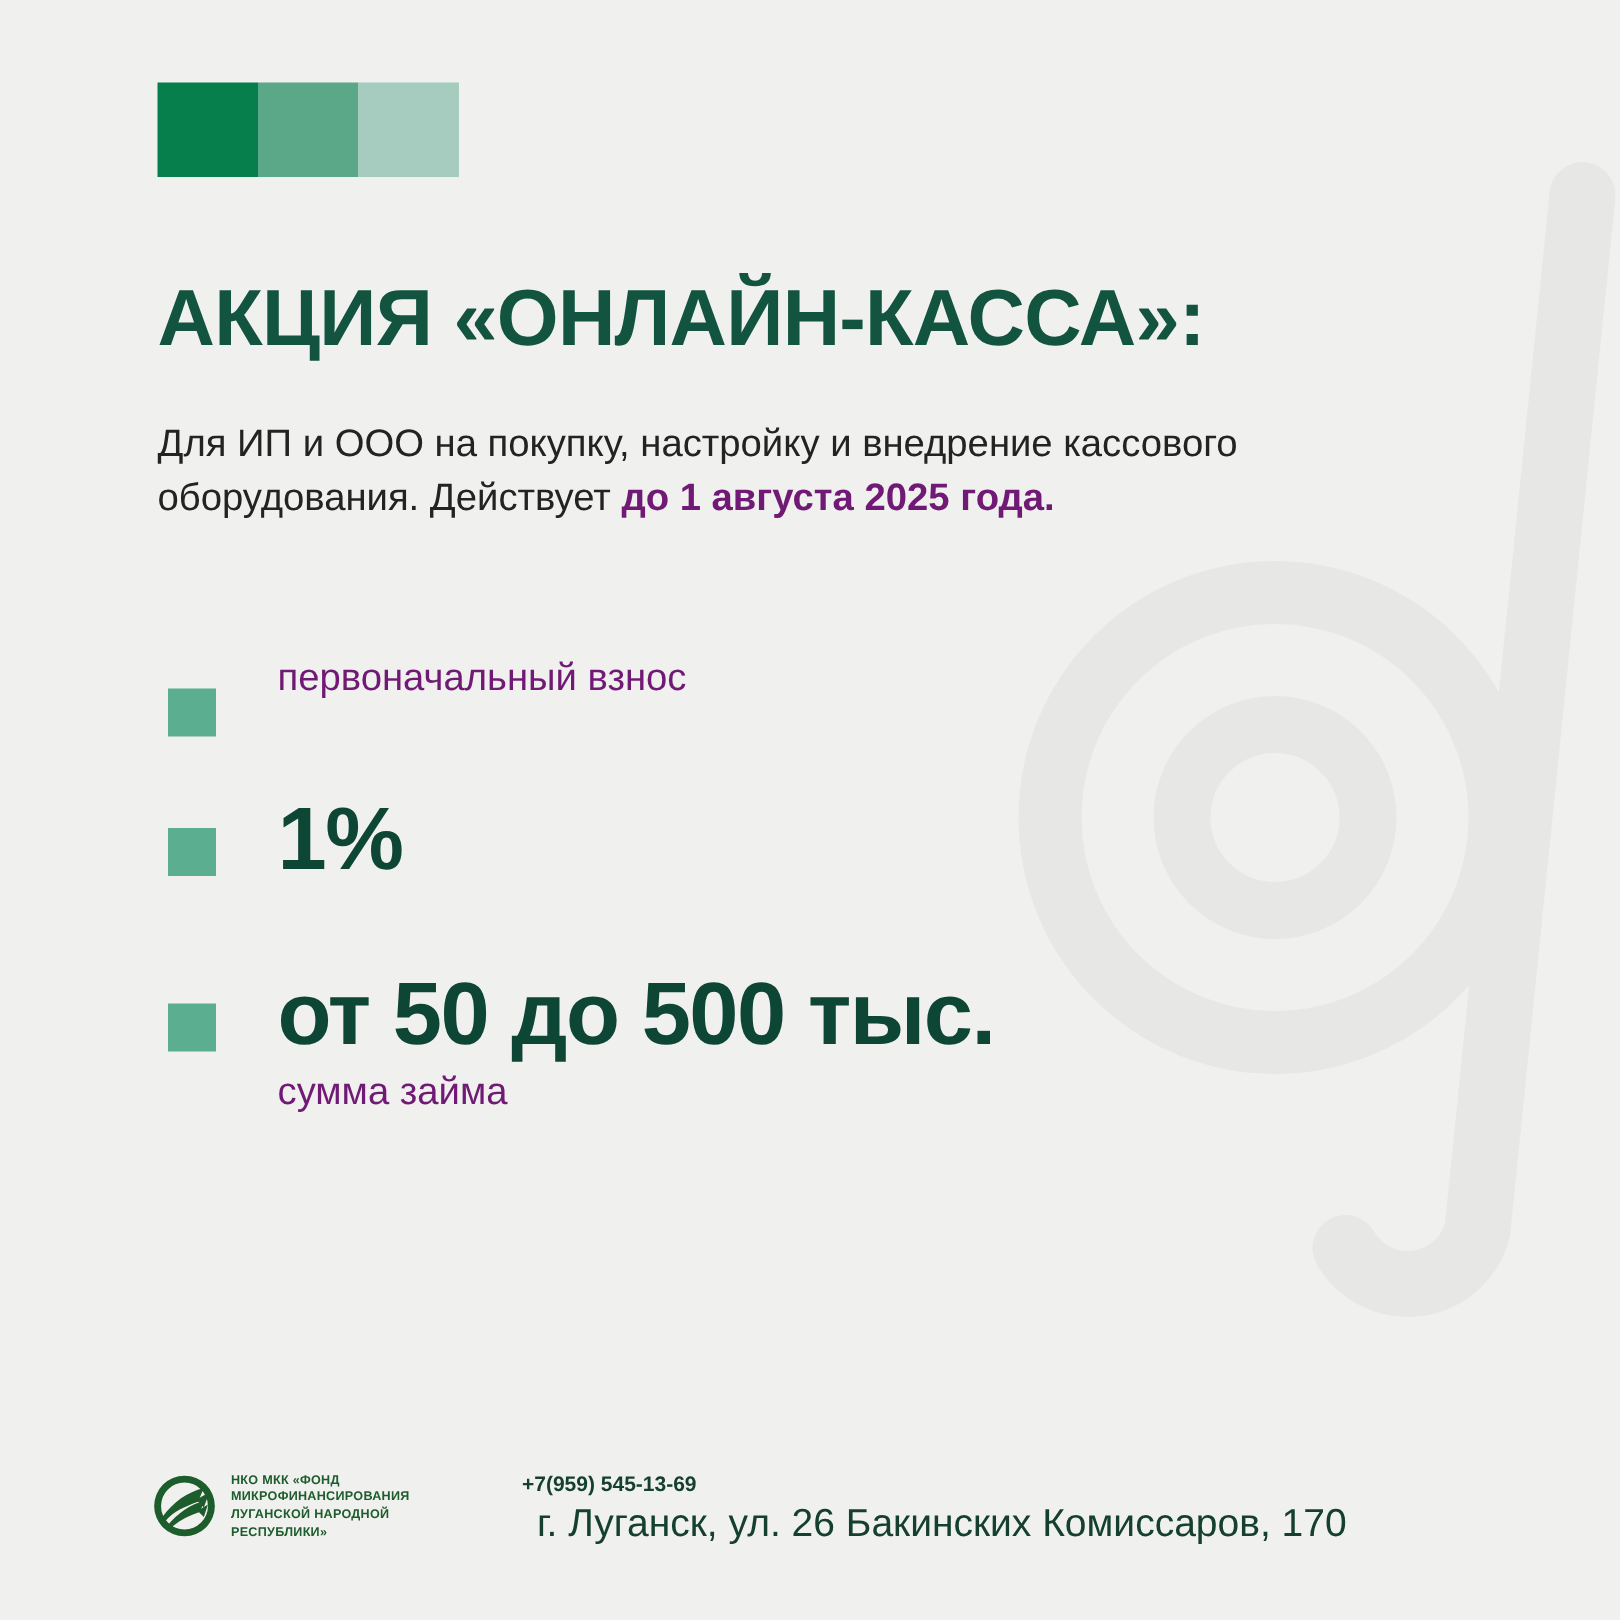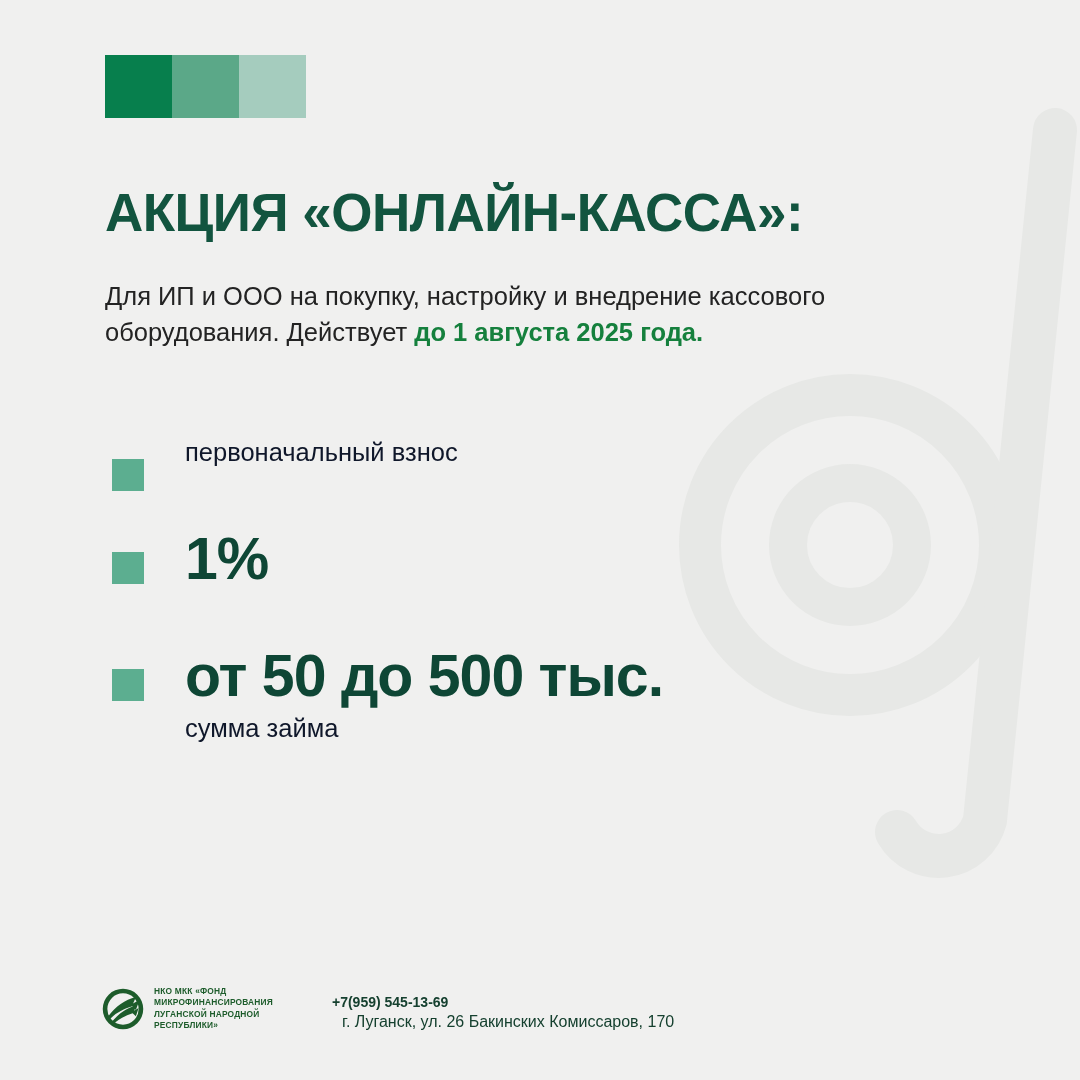"до 1 августа 2025 года." .subtitle b { color: #15803d -> #701a75 }
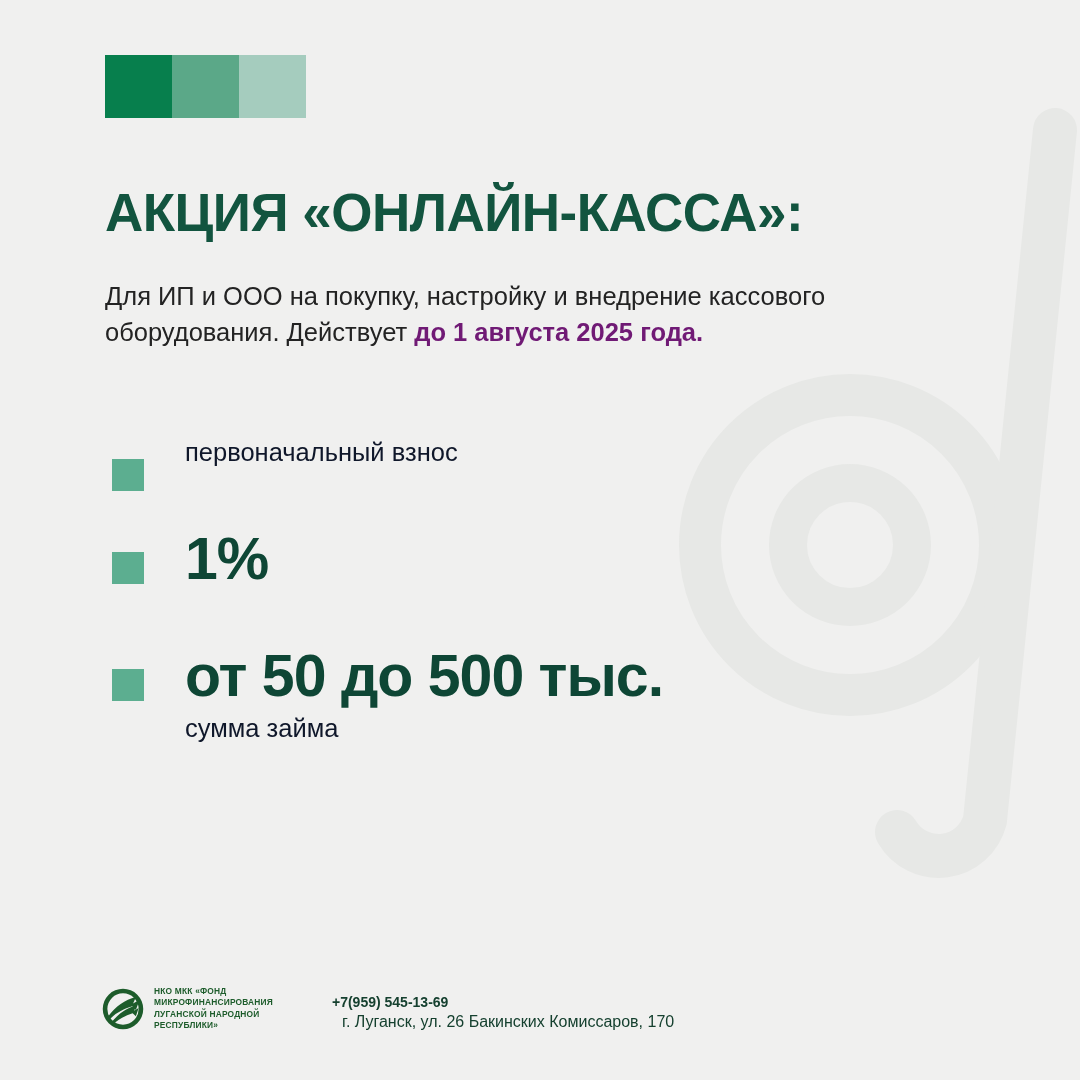"первоначальный взнос" .stat-label { color: #0f172a -> #701a75 }
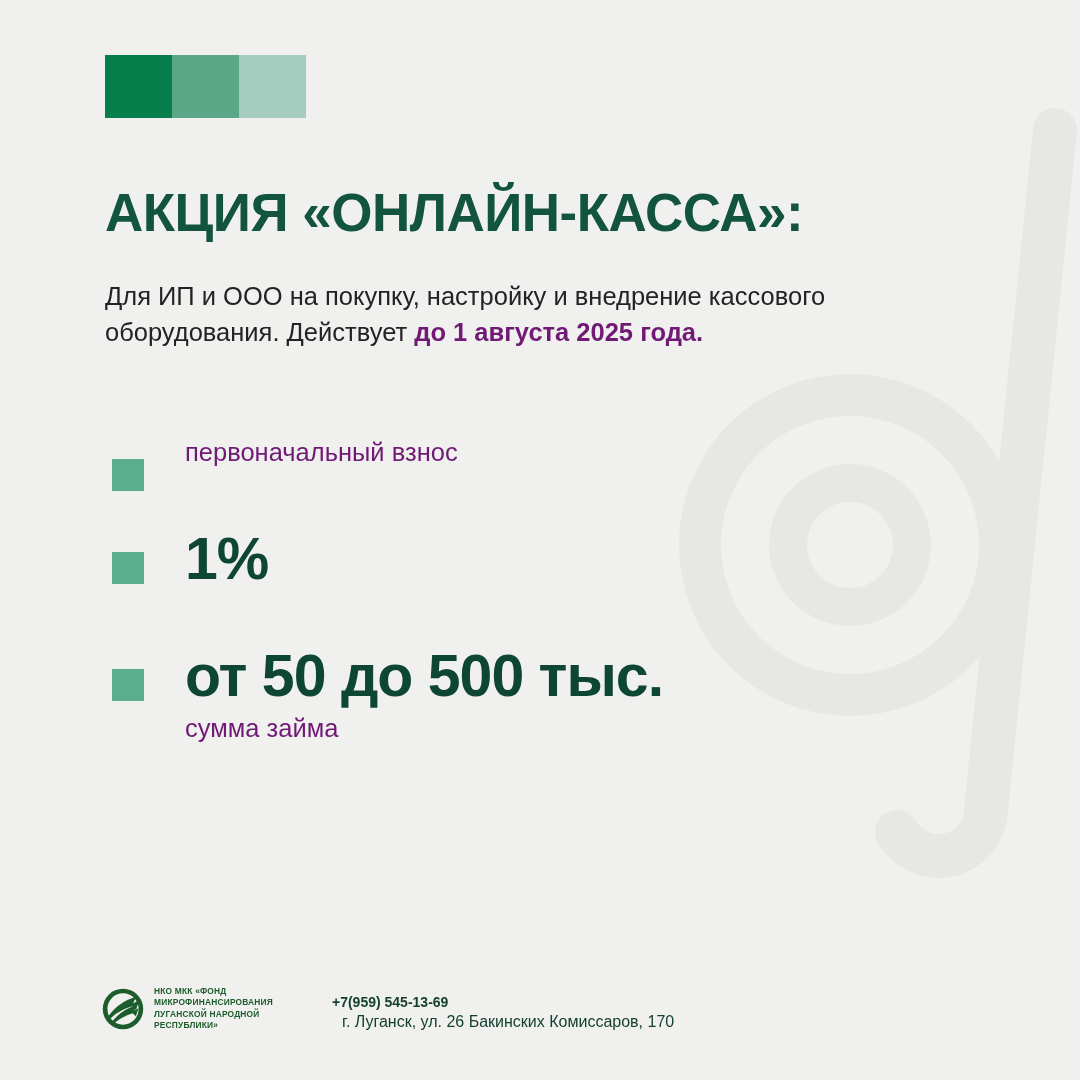"НКО МКК «ФОНД" .footer { align-items: flex-end -> flex-start; gap: none -> 16px }
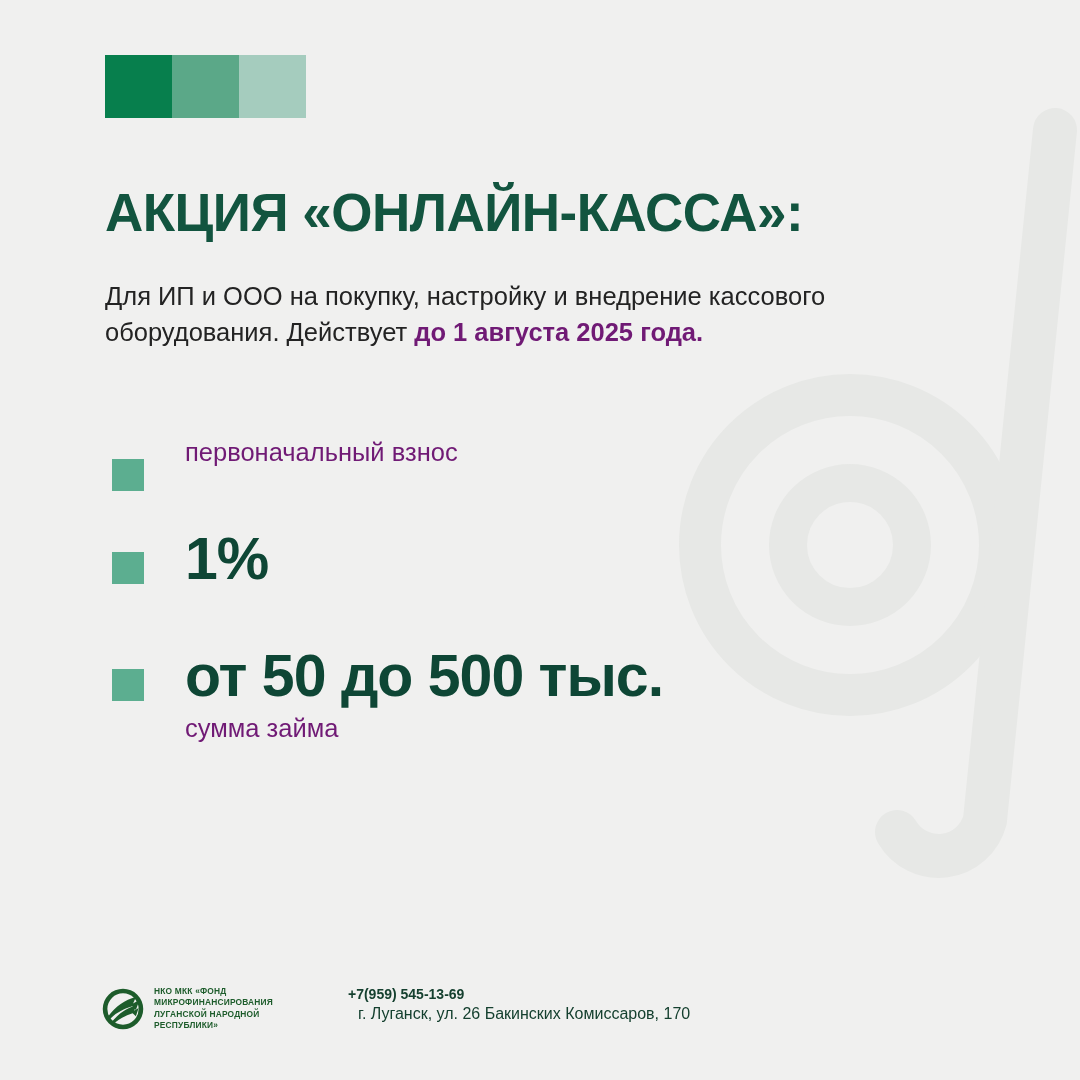"г. Луганск, ул. 26 Бакинских" .address { font-size: 16px -> 26px }
